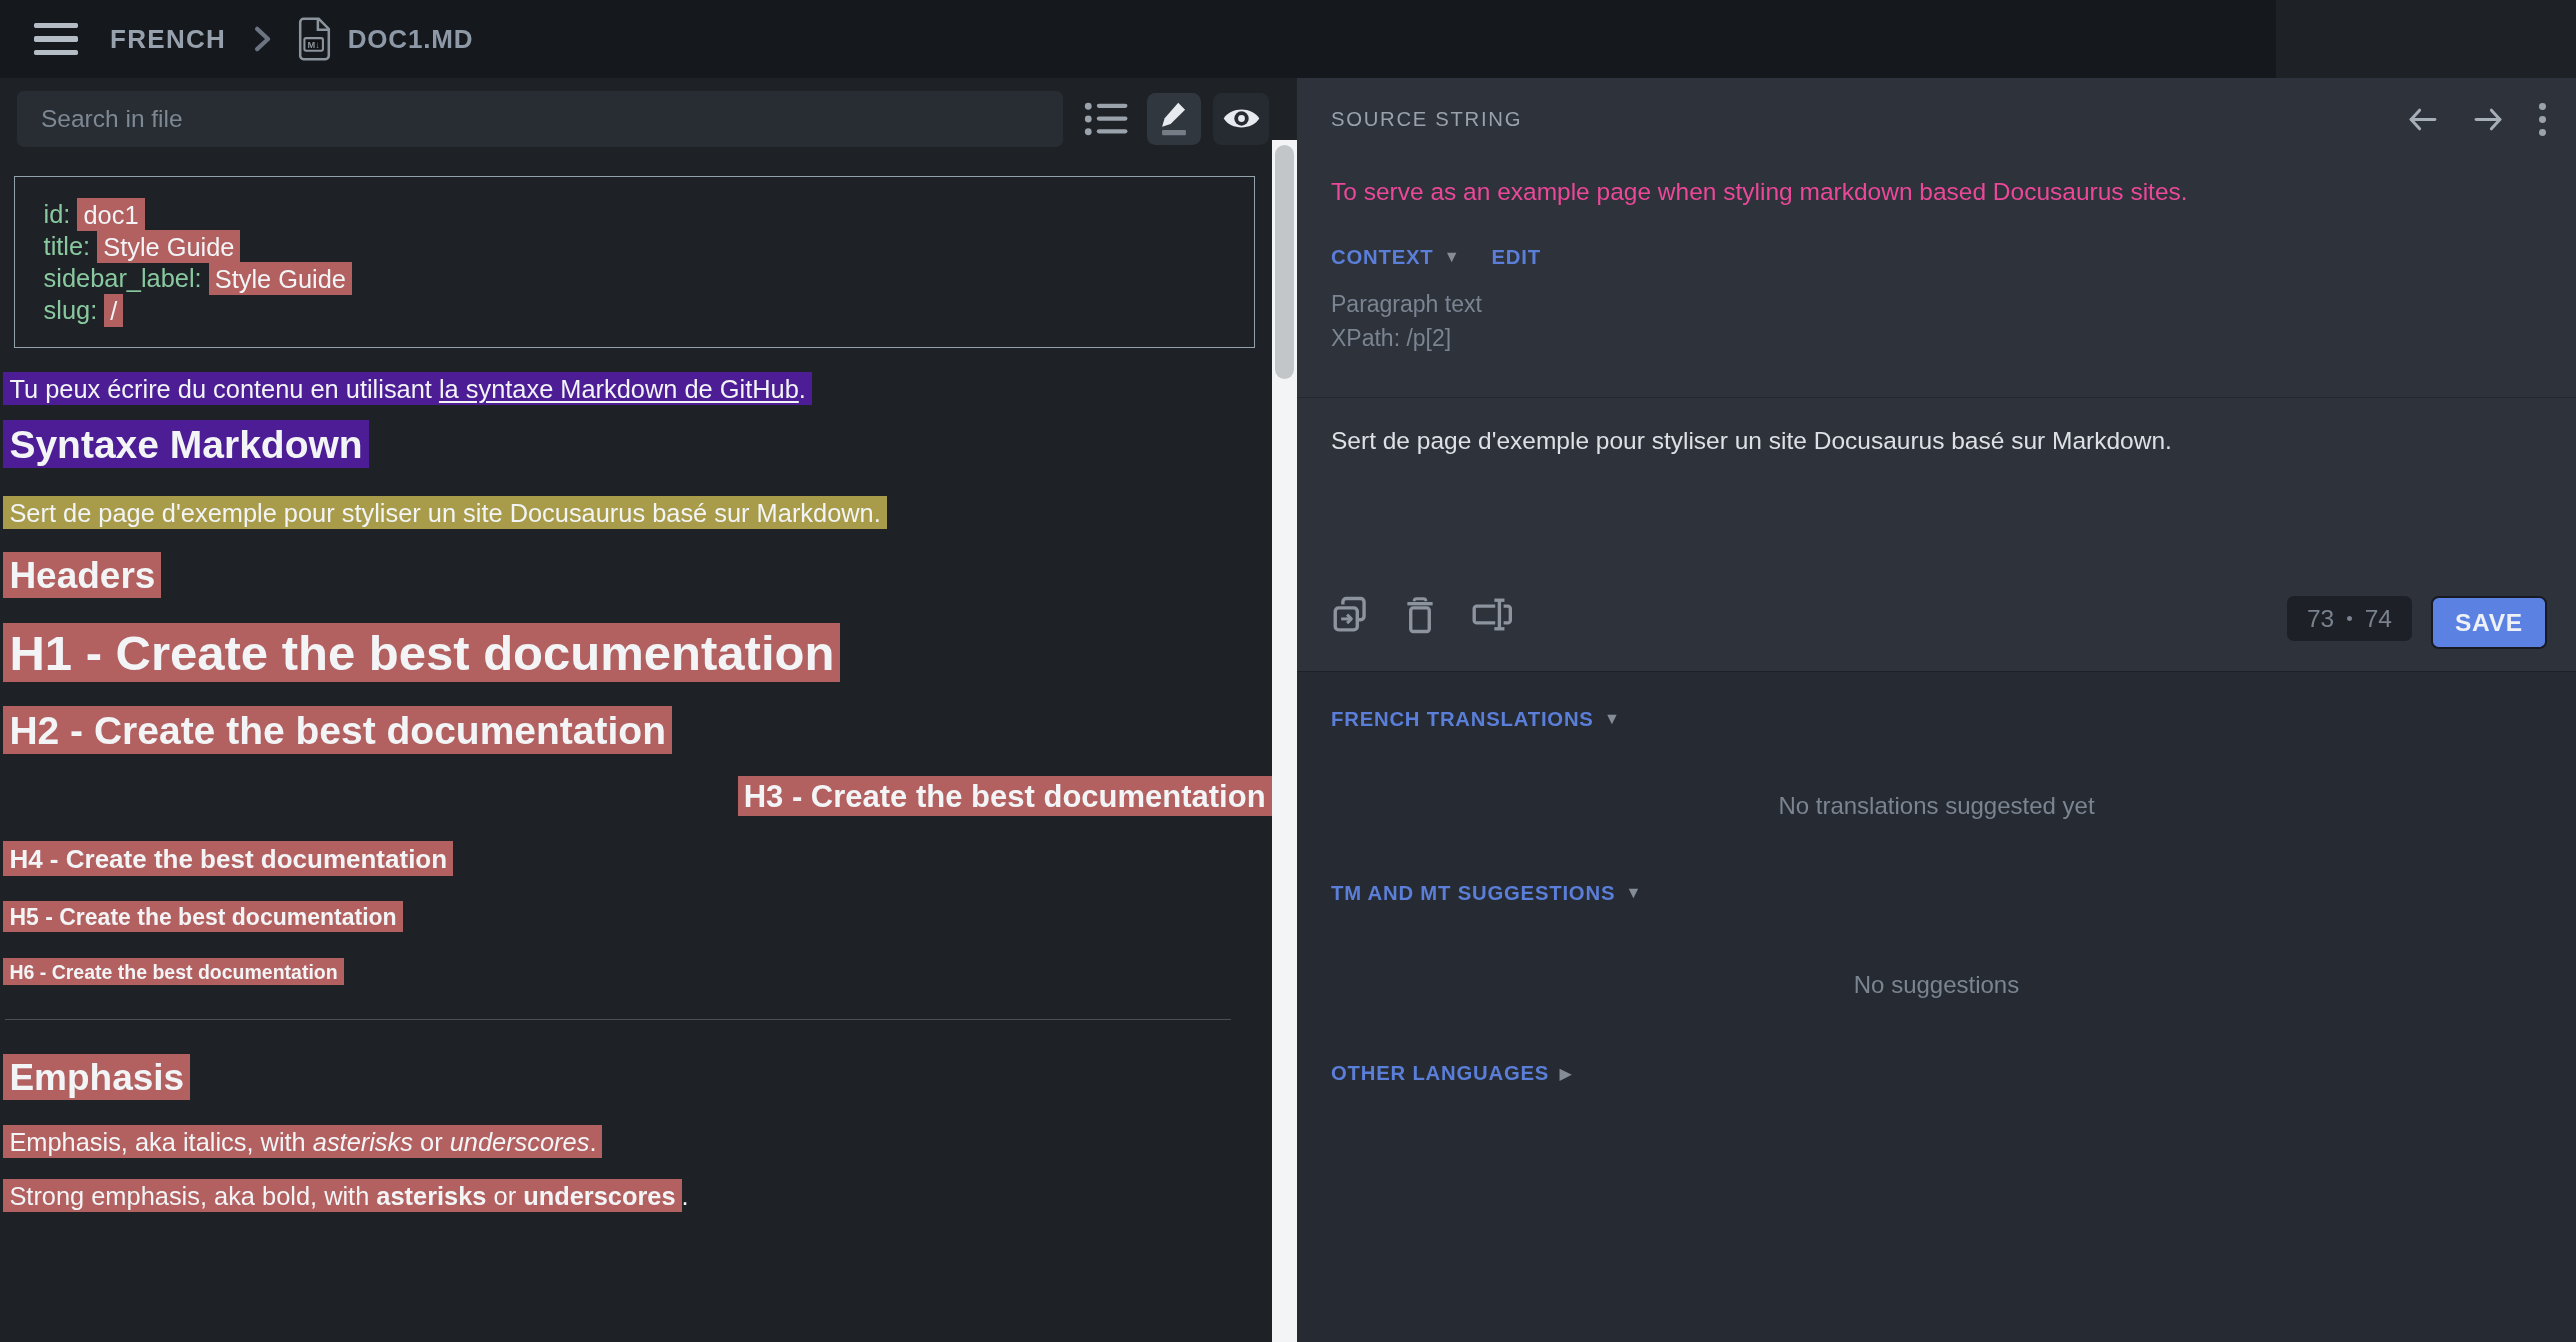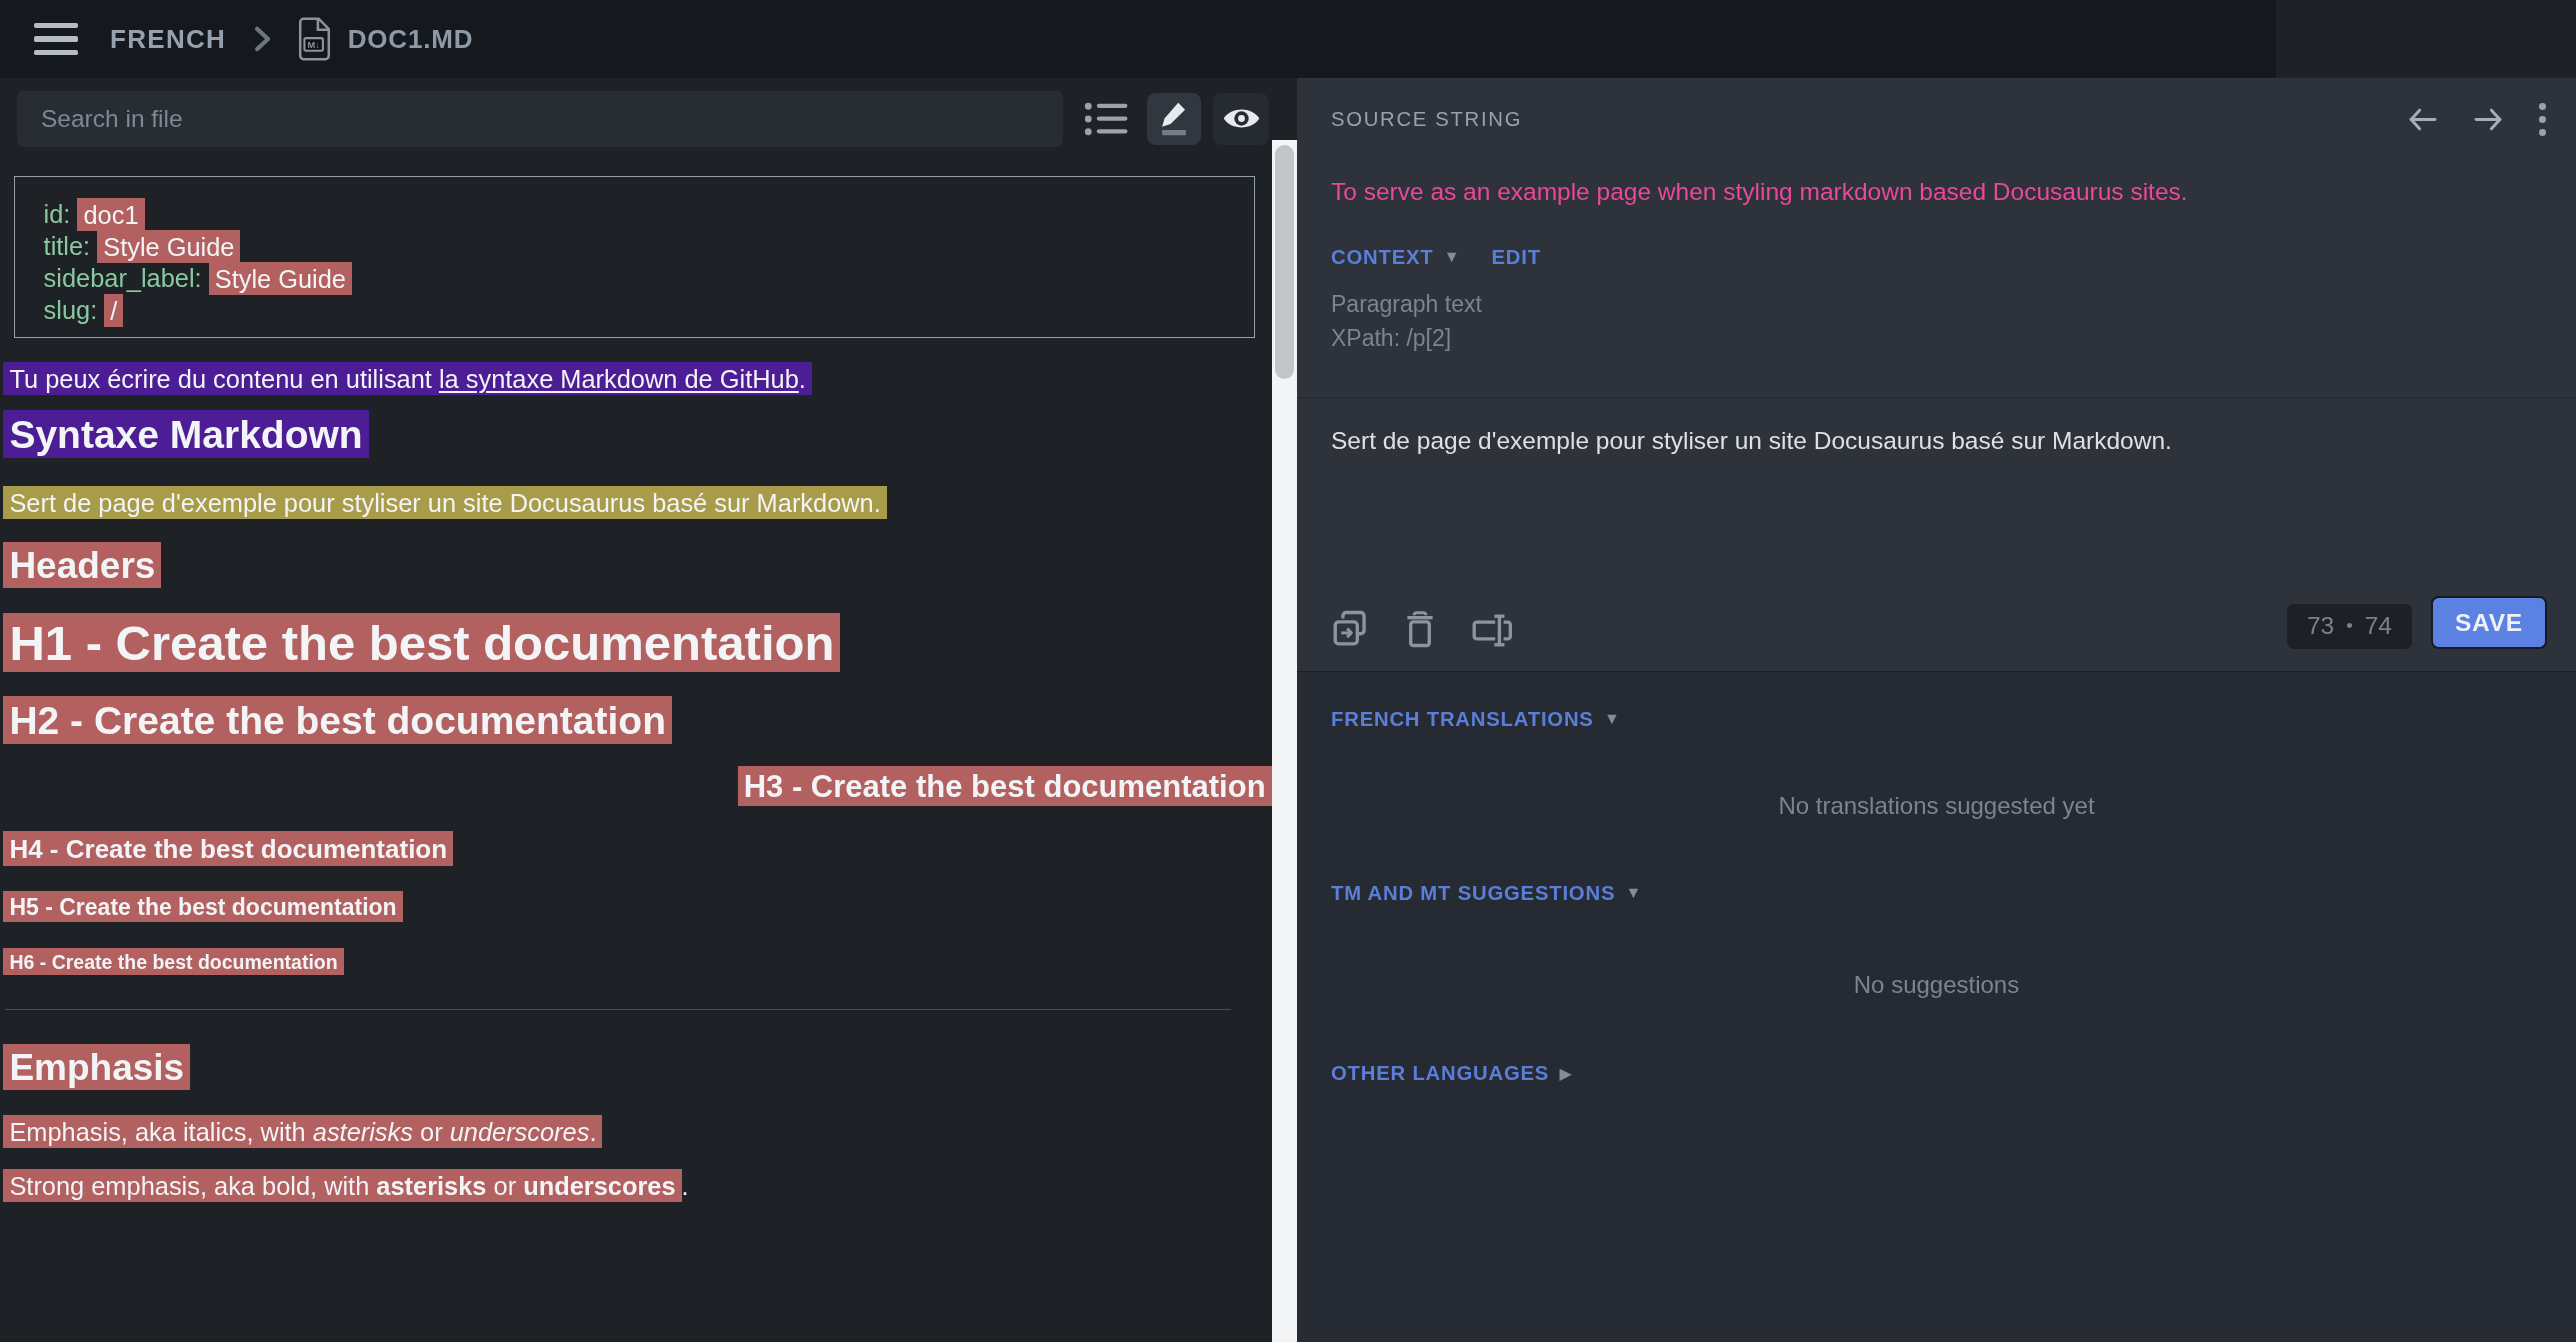"id: doc1" .fm-box { padding: 21px 17px 11px 29px -> 21px 17px 21px 29px }
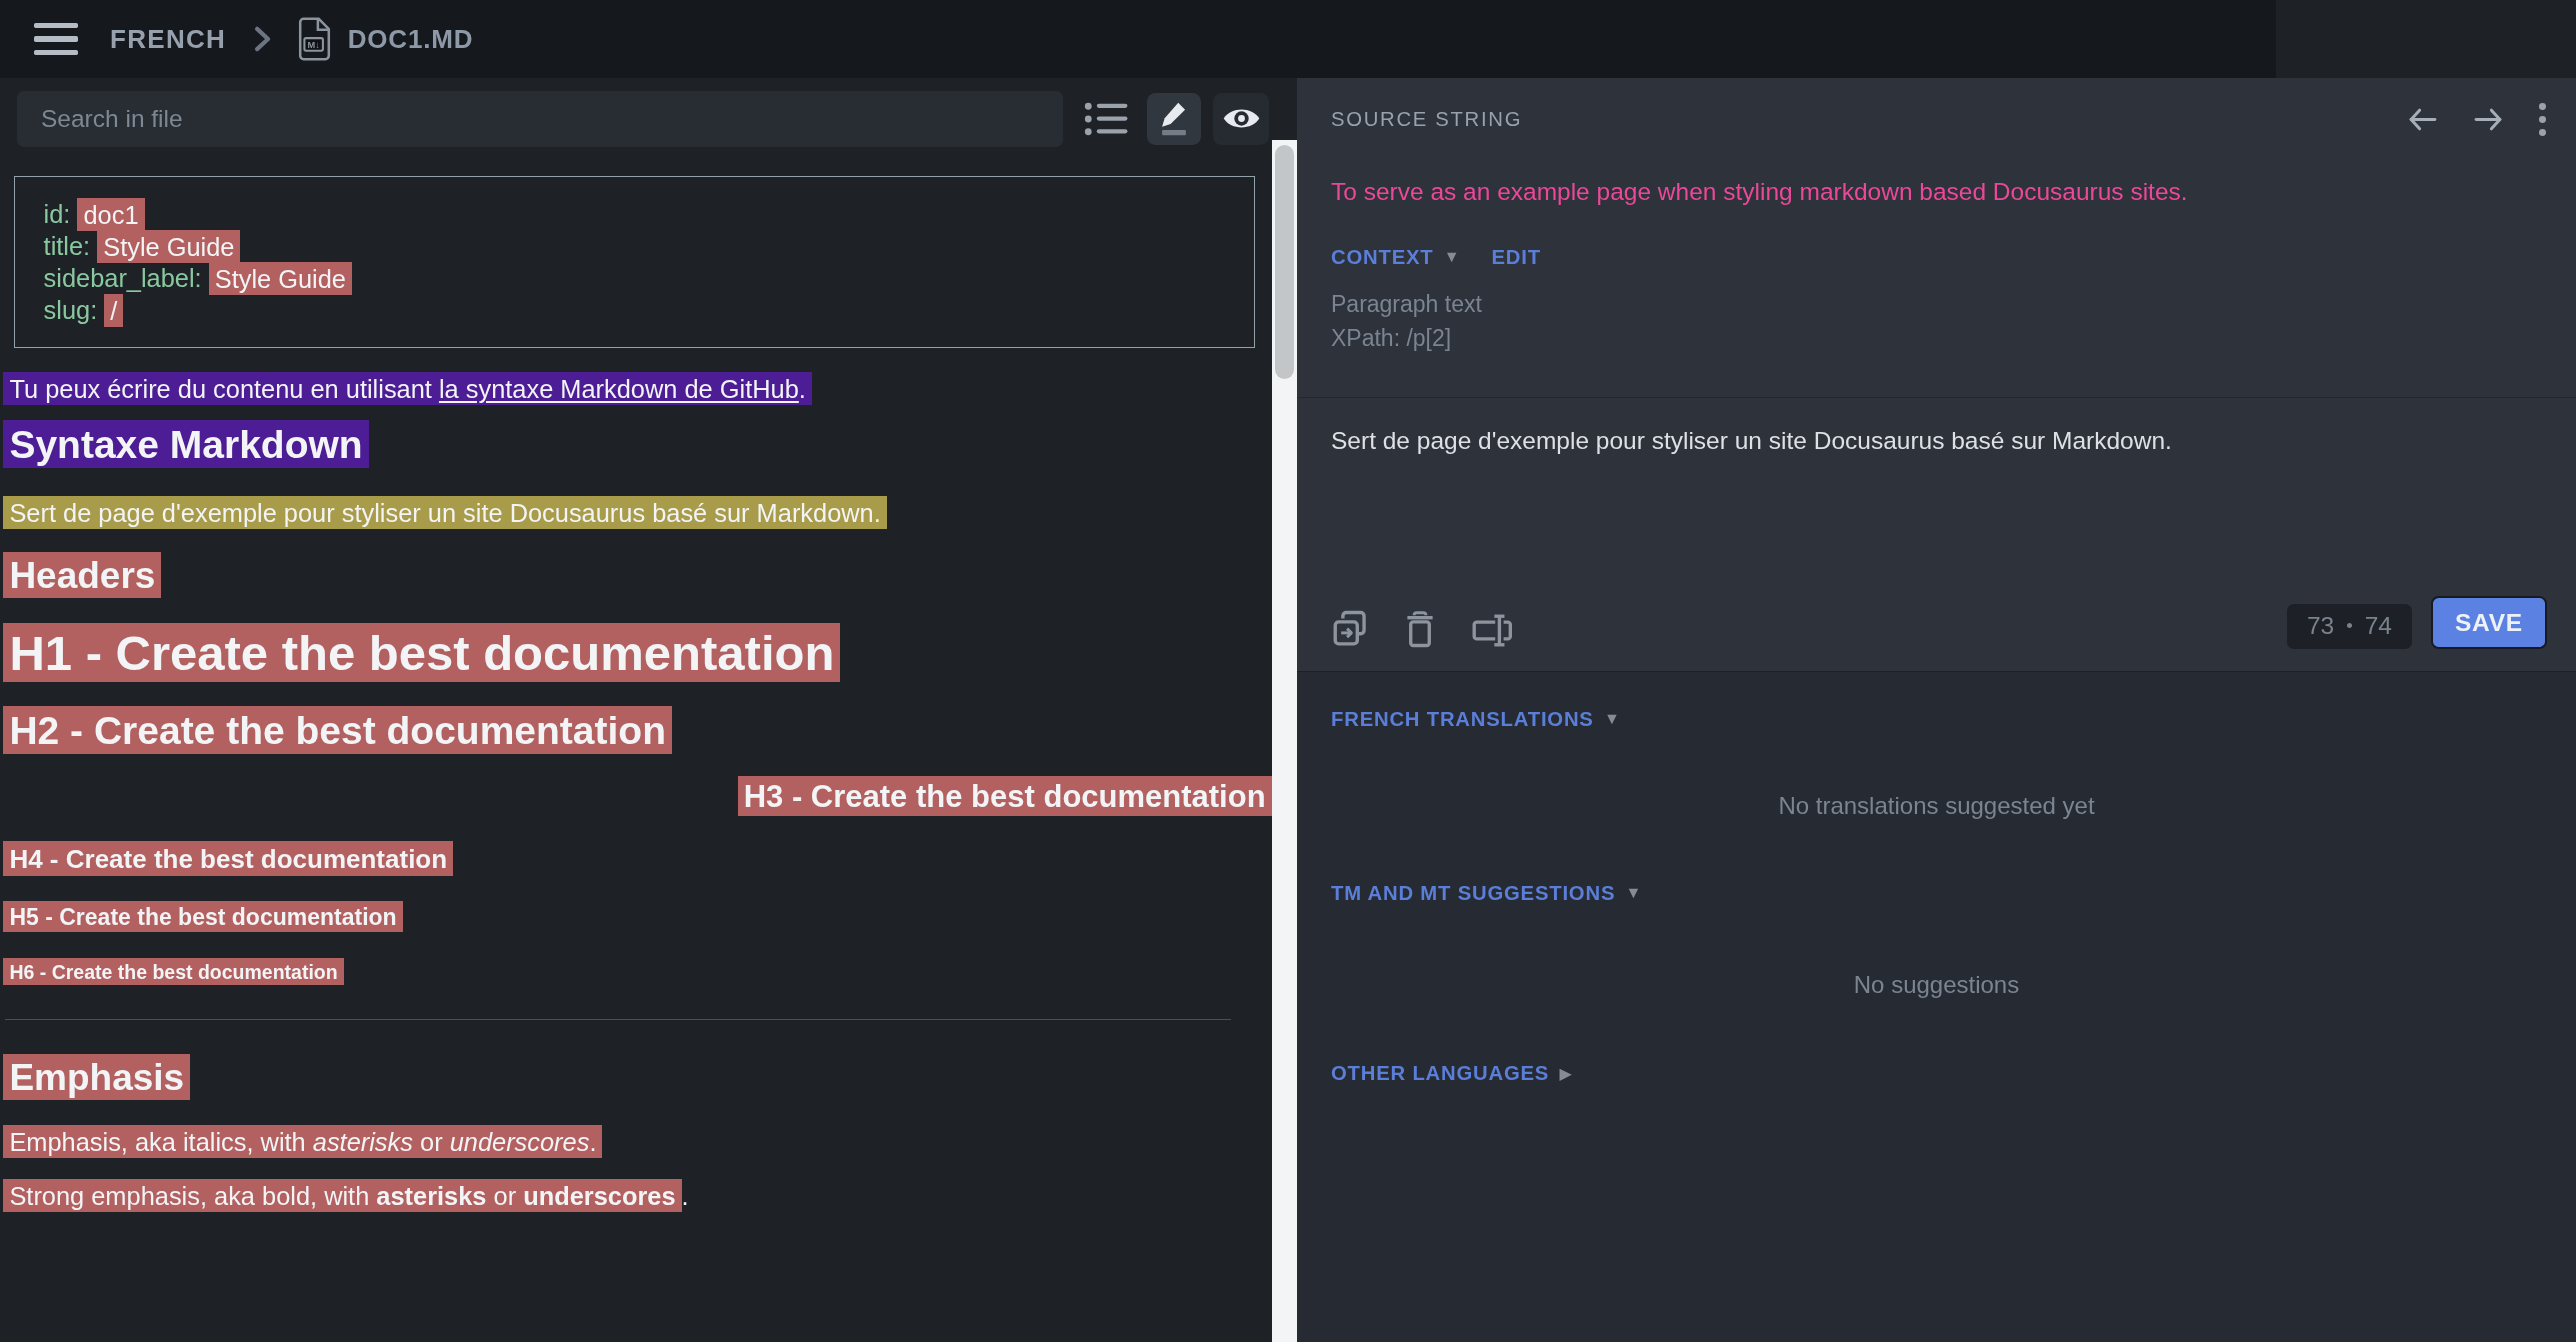"73" .trans-toolbar { align-items: flex-end -> flex-start }
